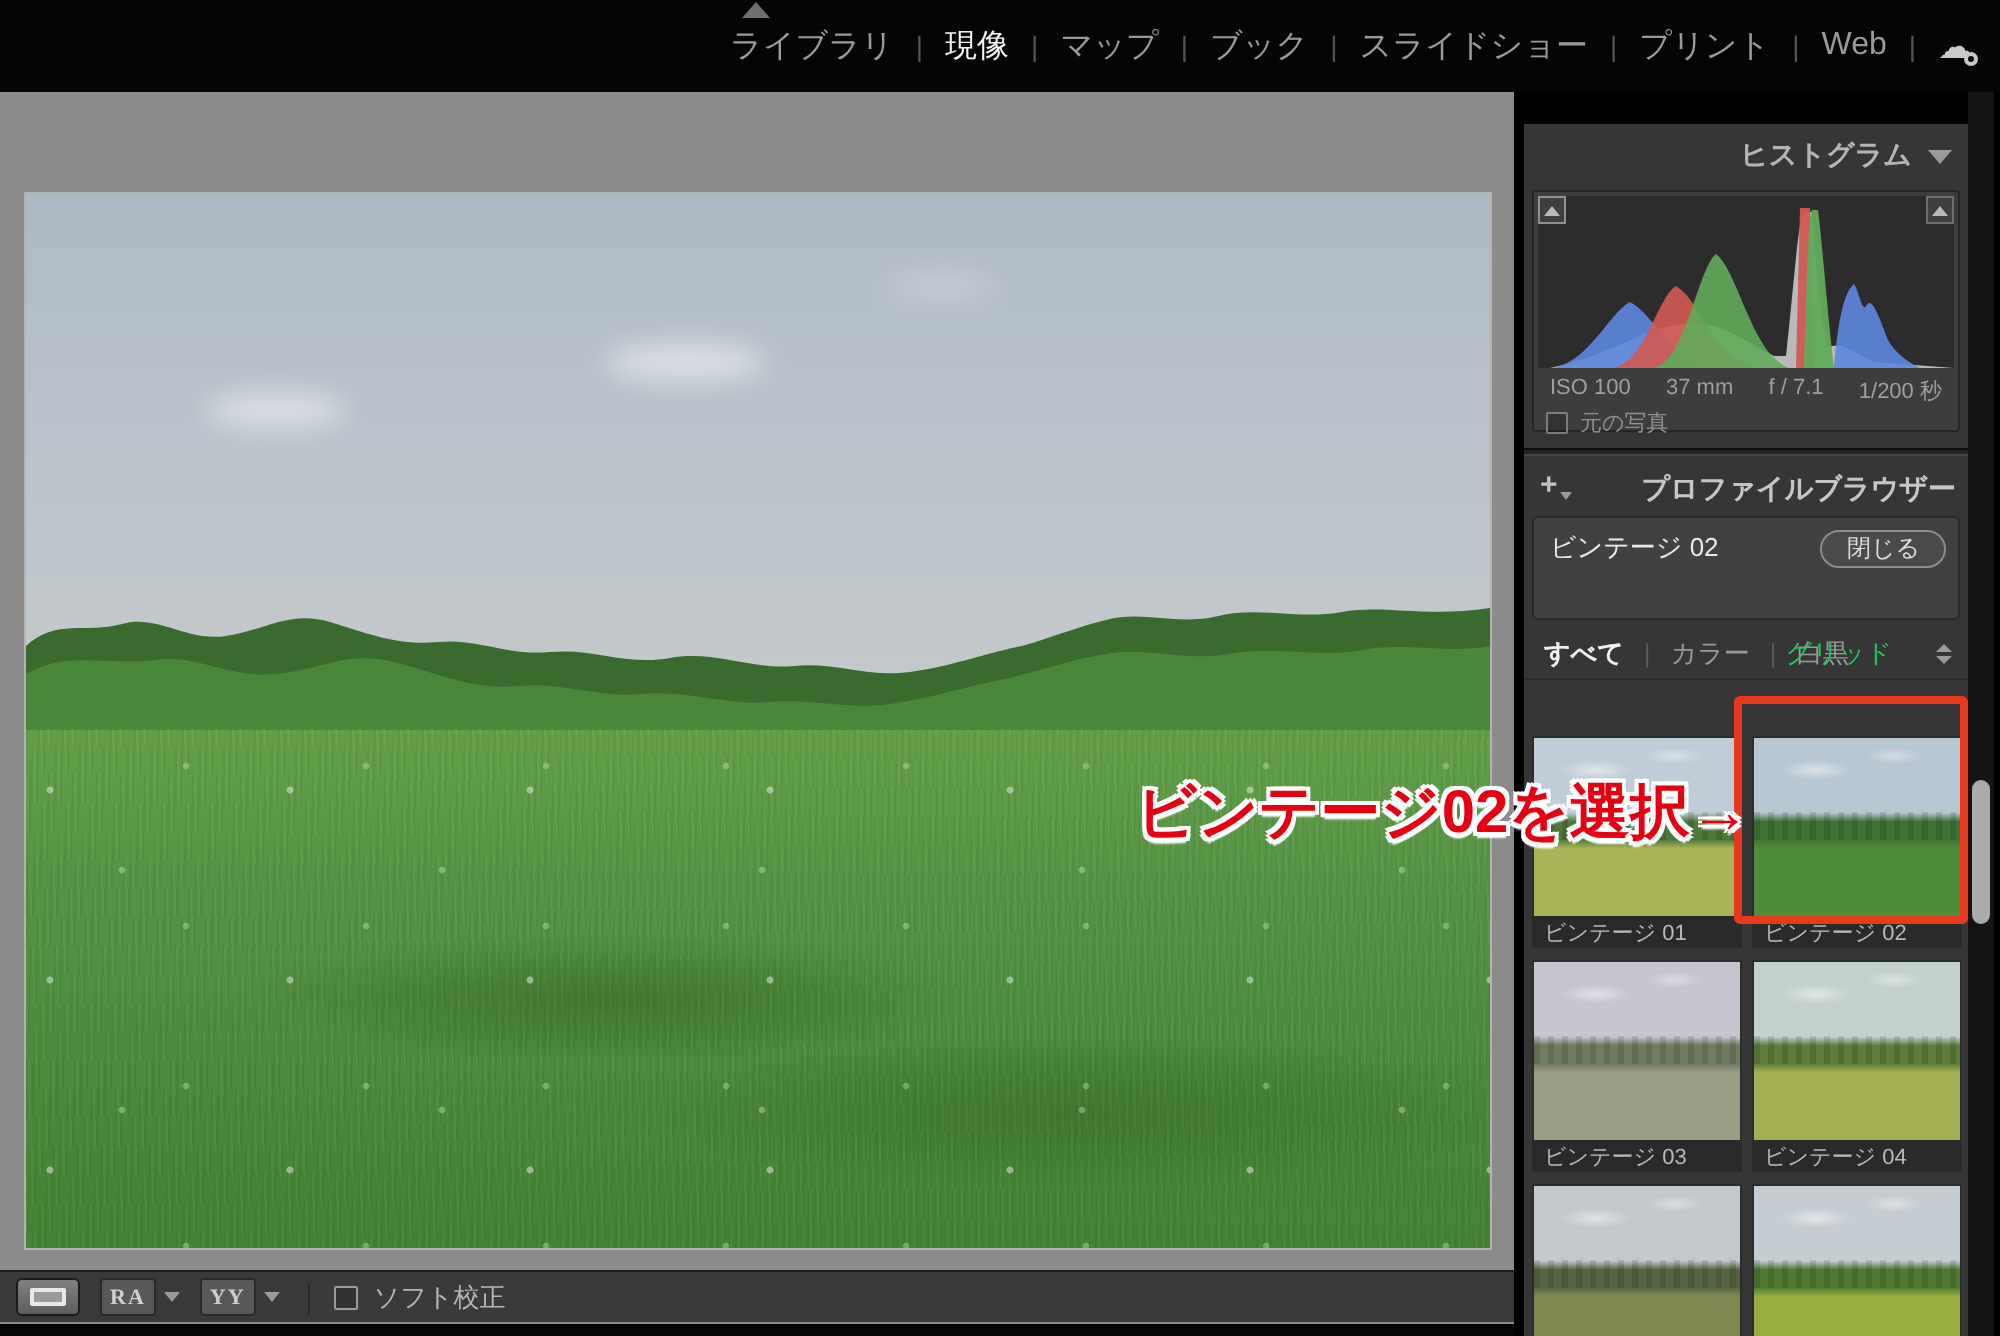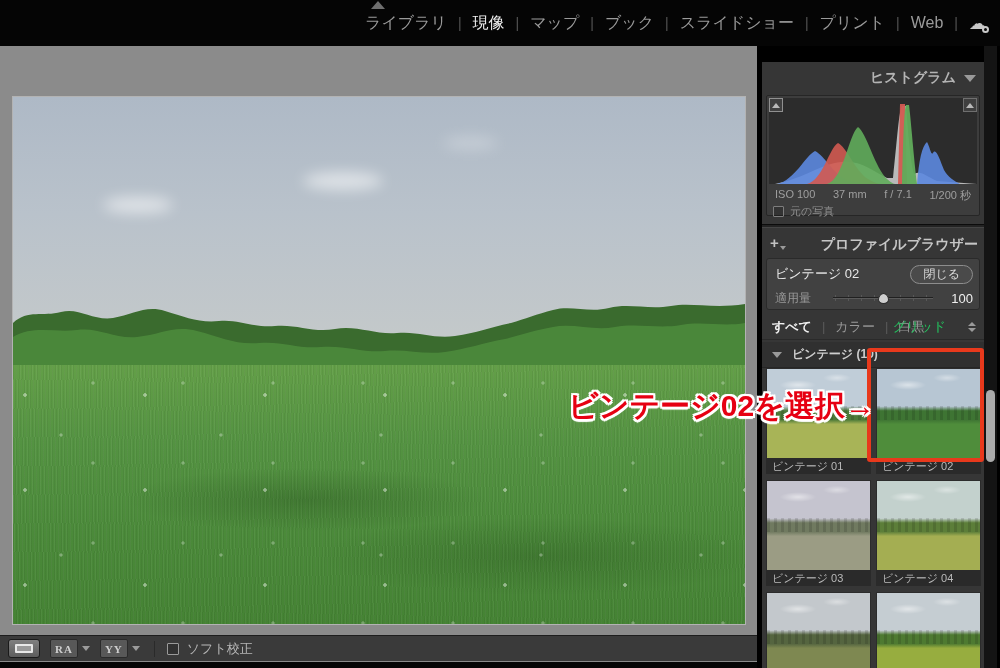"適用量" div.profile-row2 { html: <div> <span>適用量</span> <div> <div></div> <div></div> <div></div> </div> <span>100</span> </div> -> none }
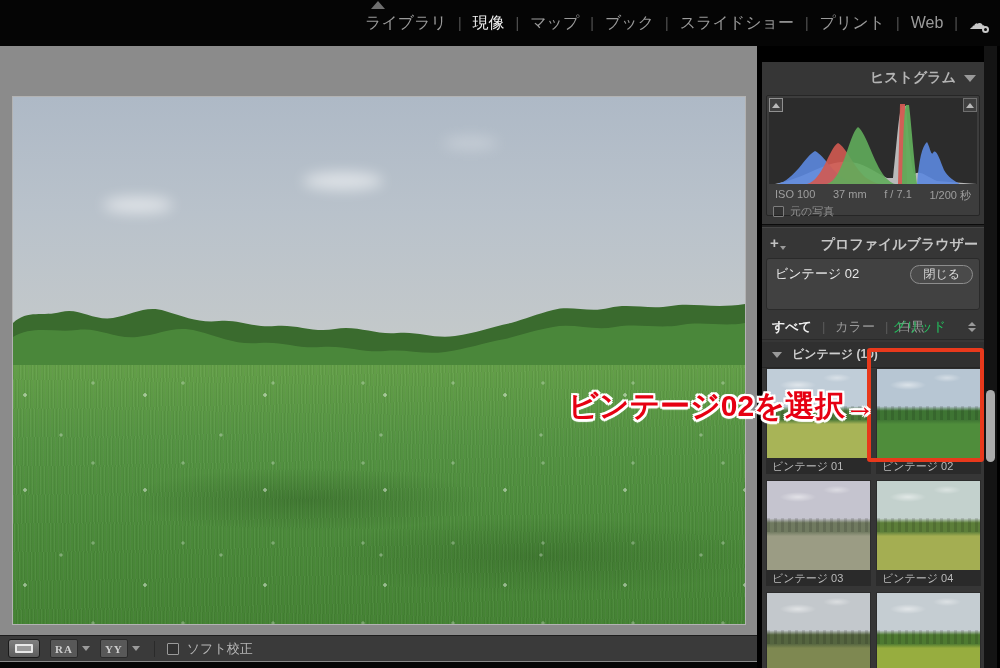"ビンテージ (10)" div.group-header { html: <div> <span></span> <span>ビンテージ (10)</span> </div> -> none }
